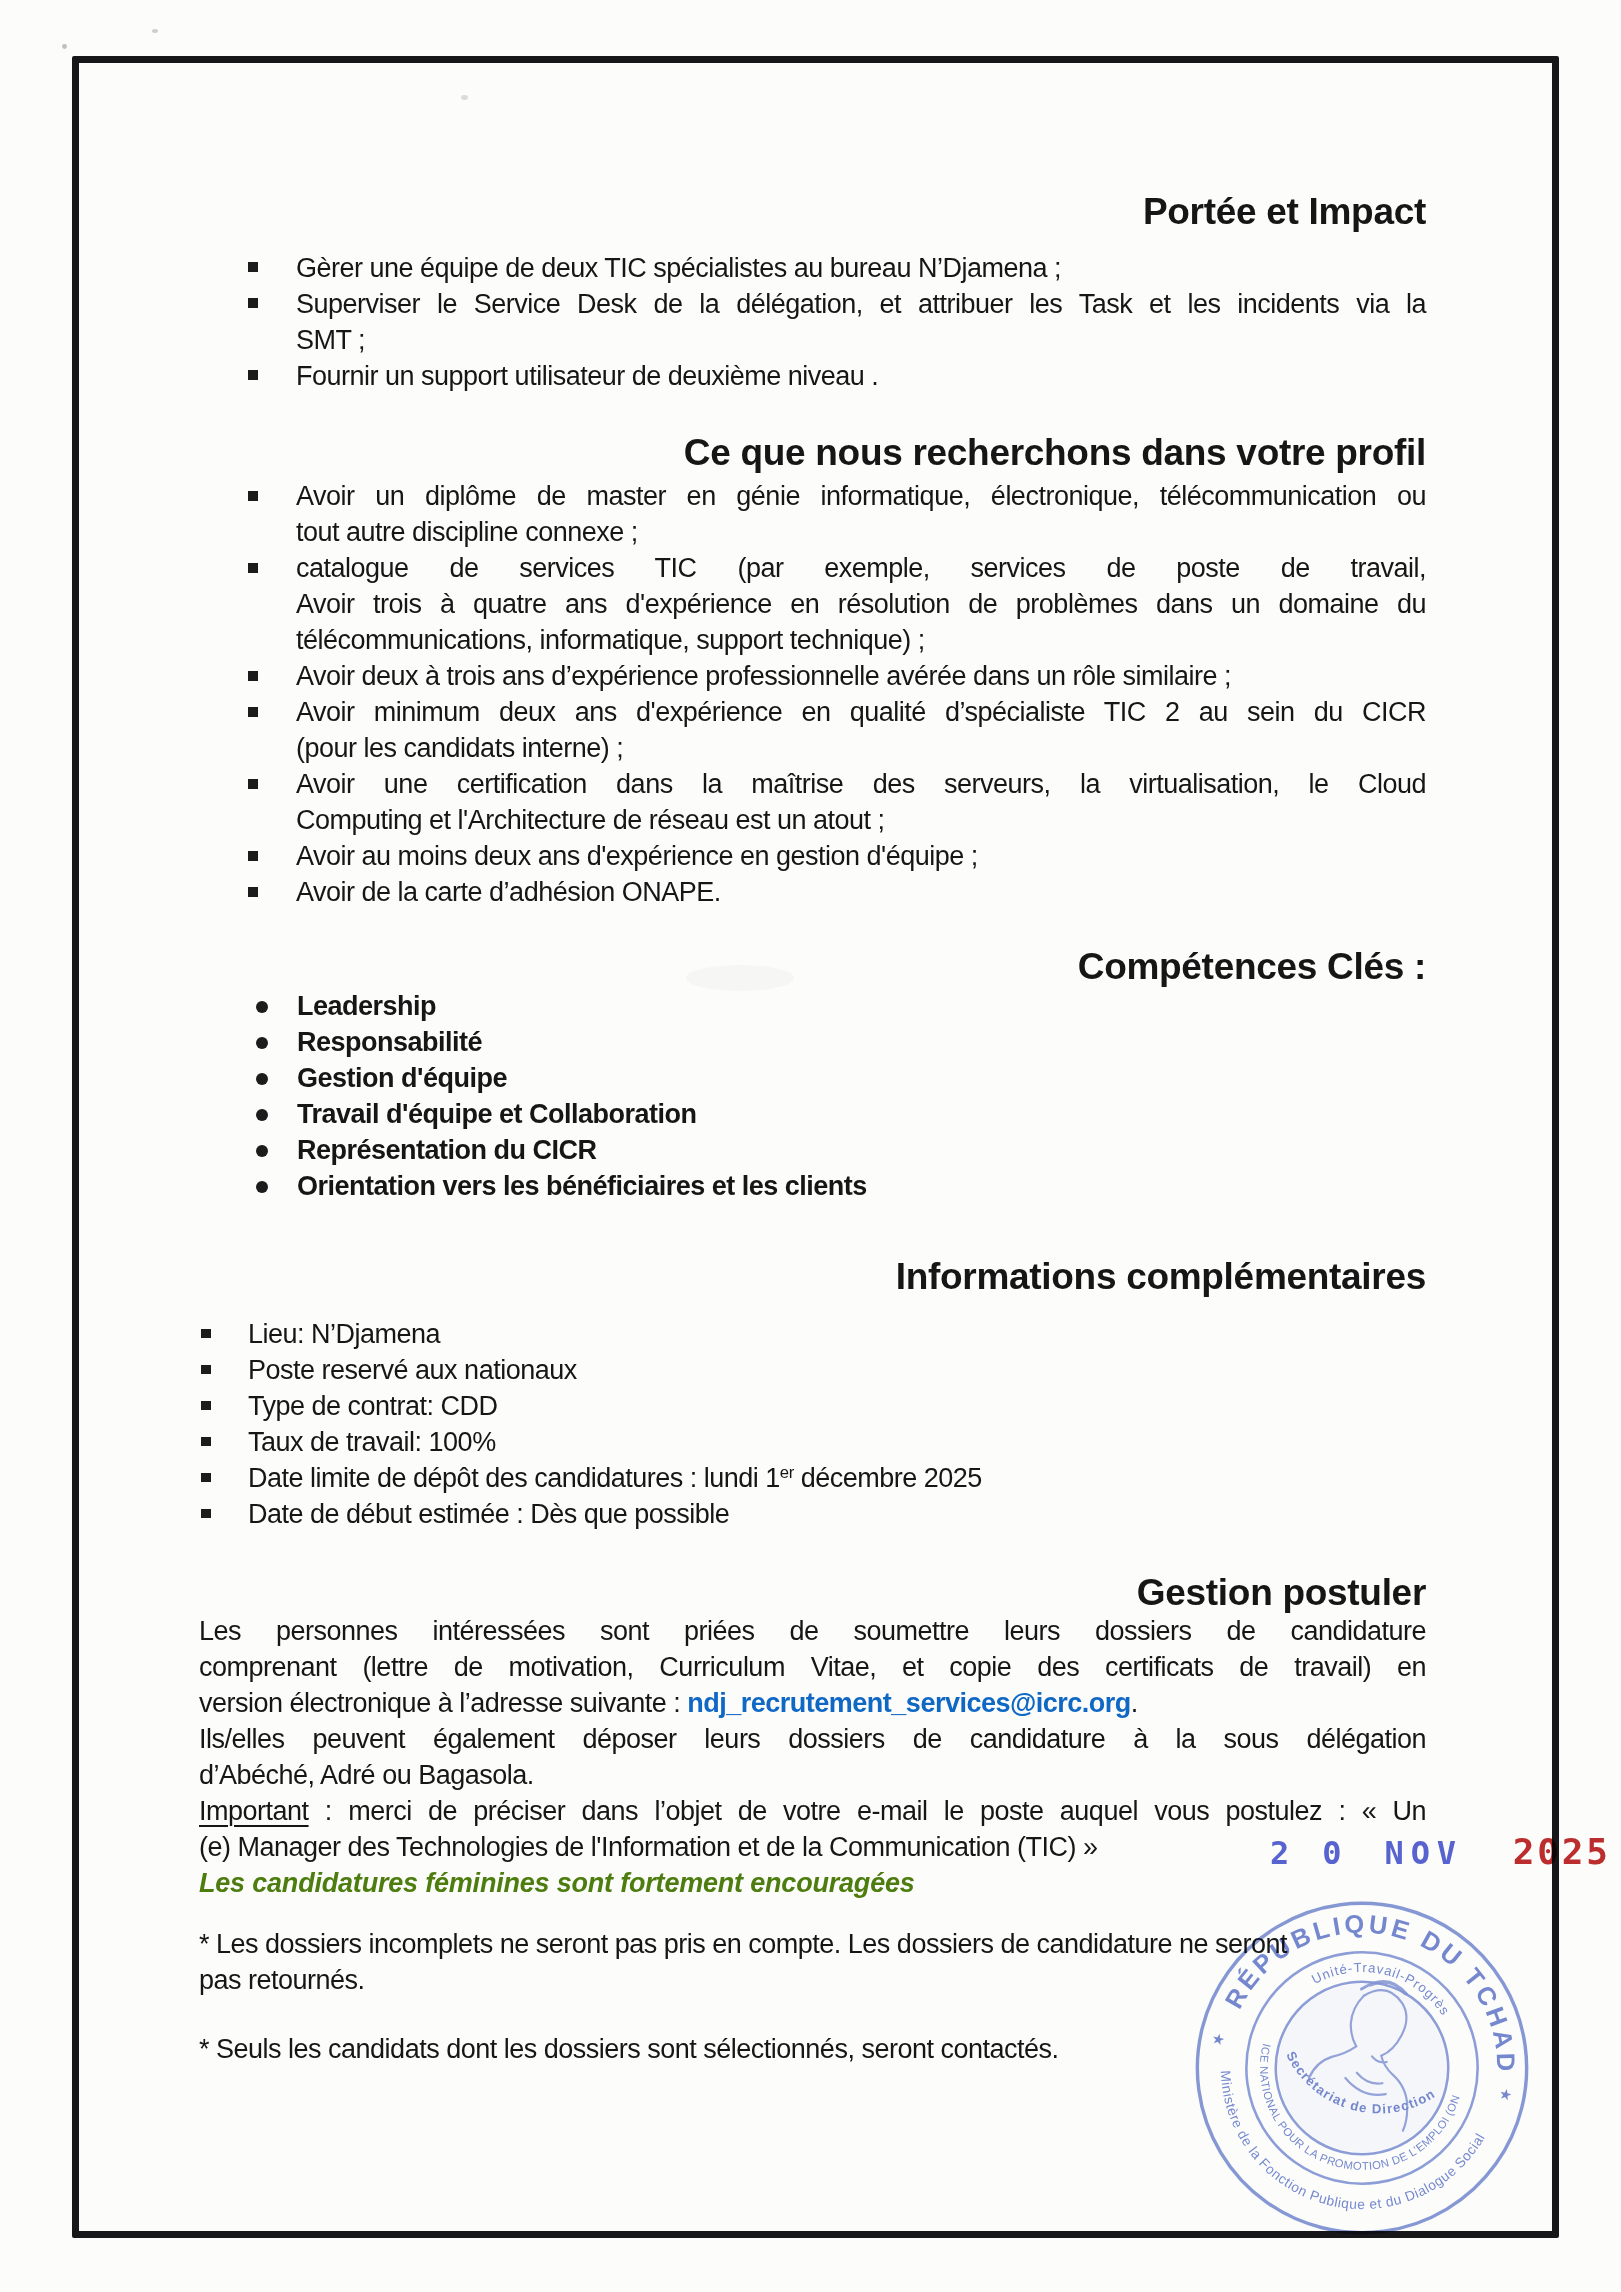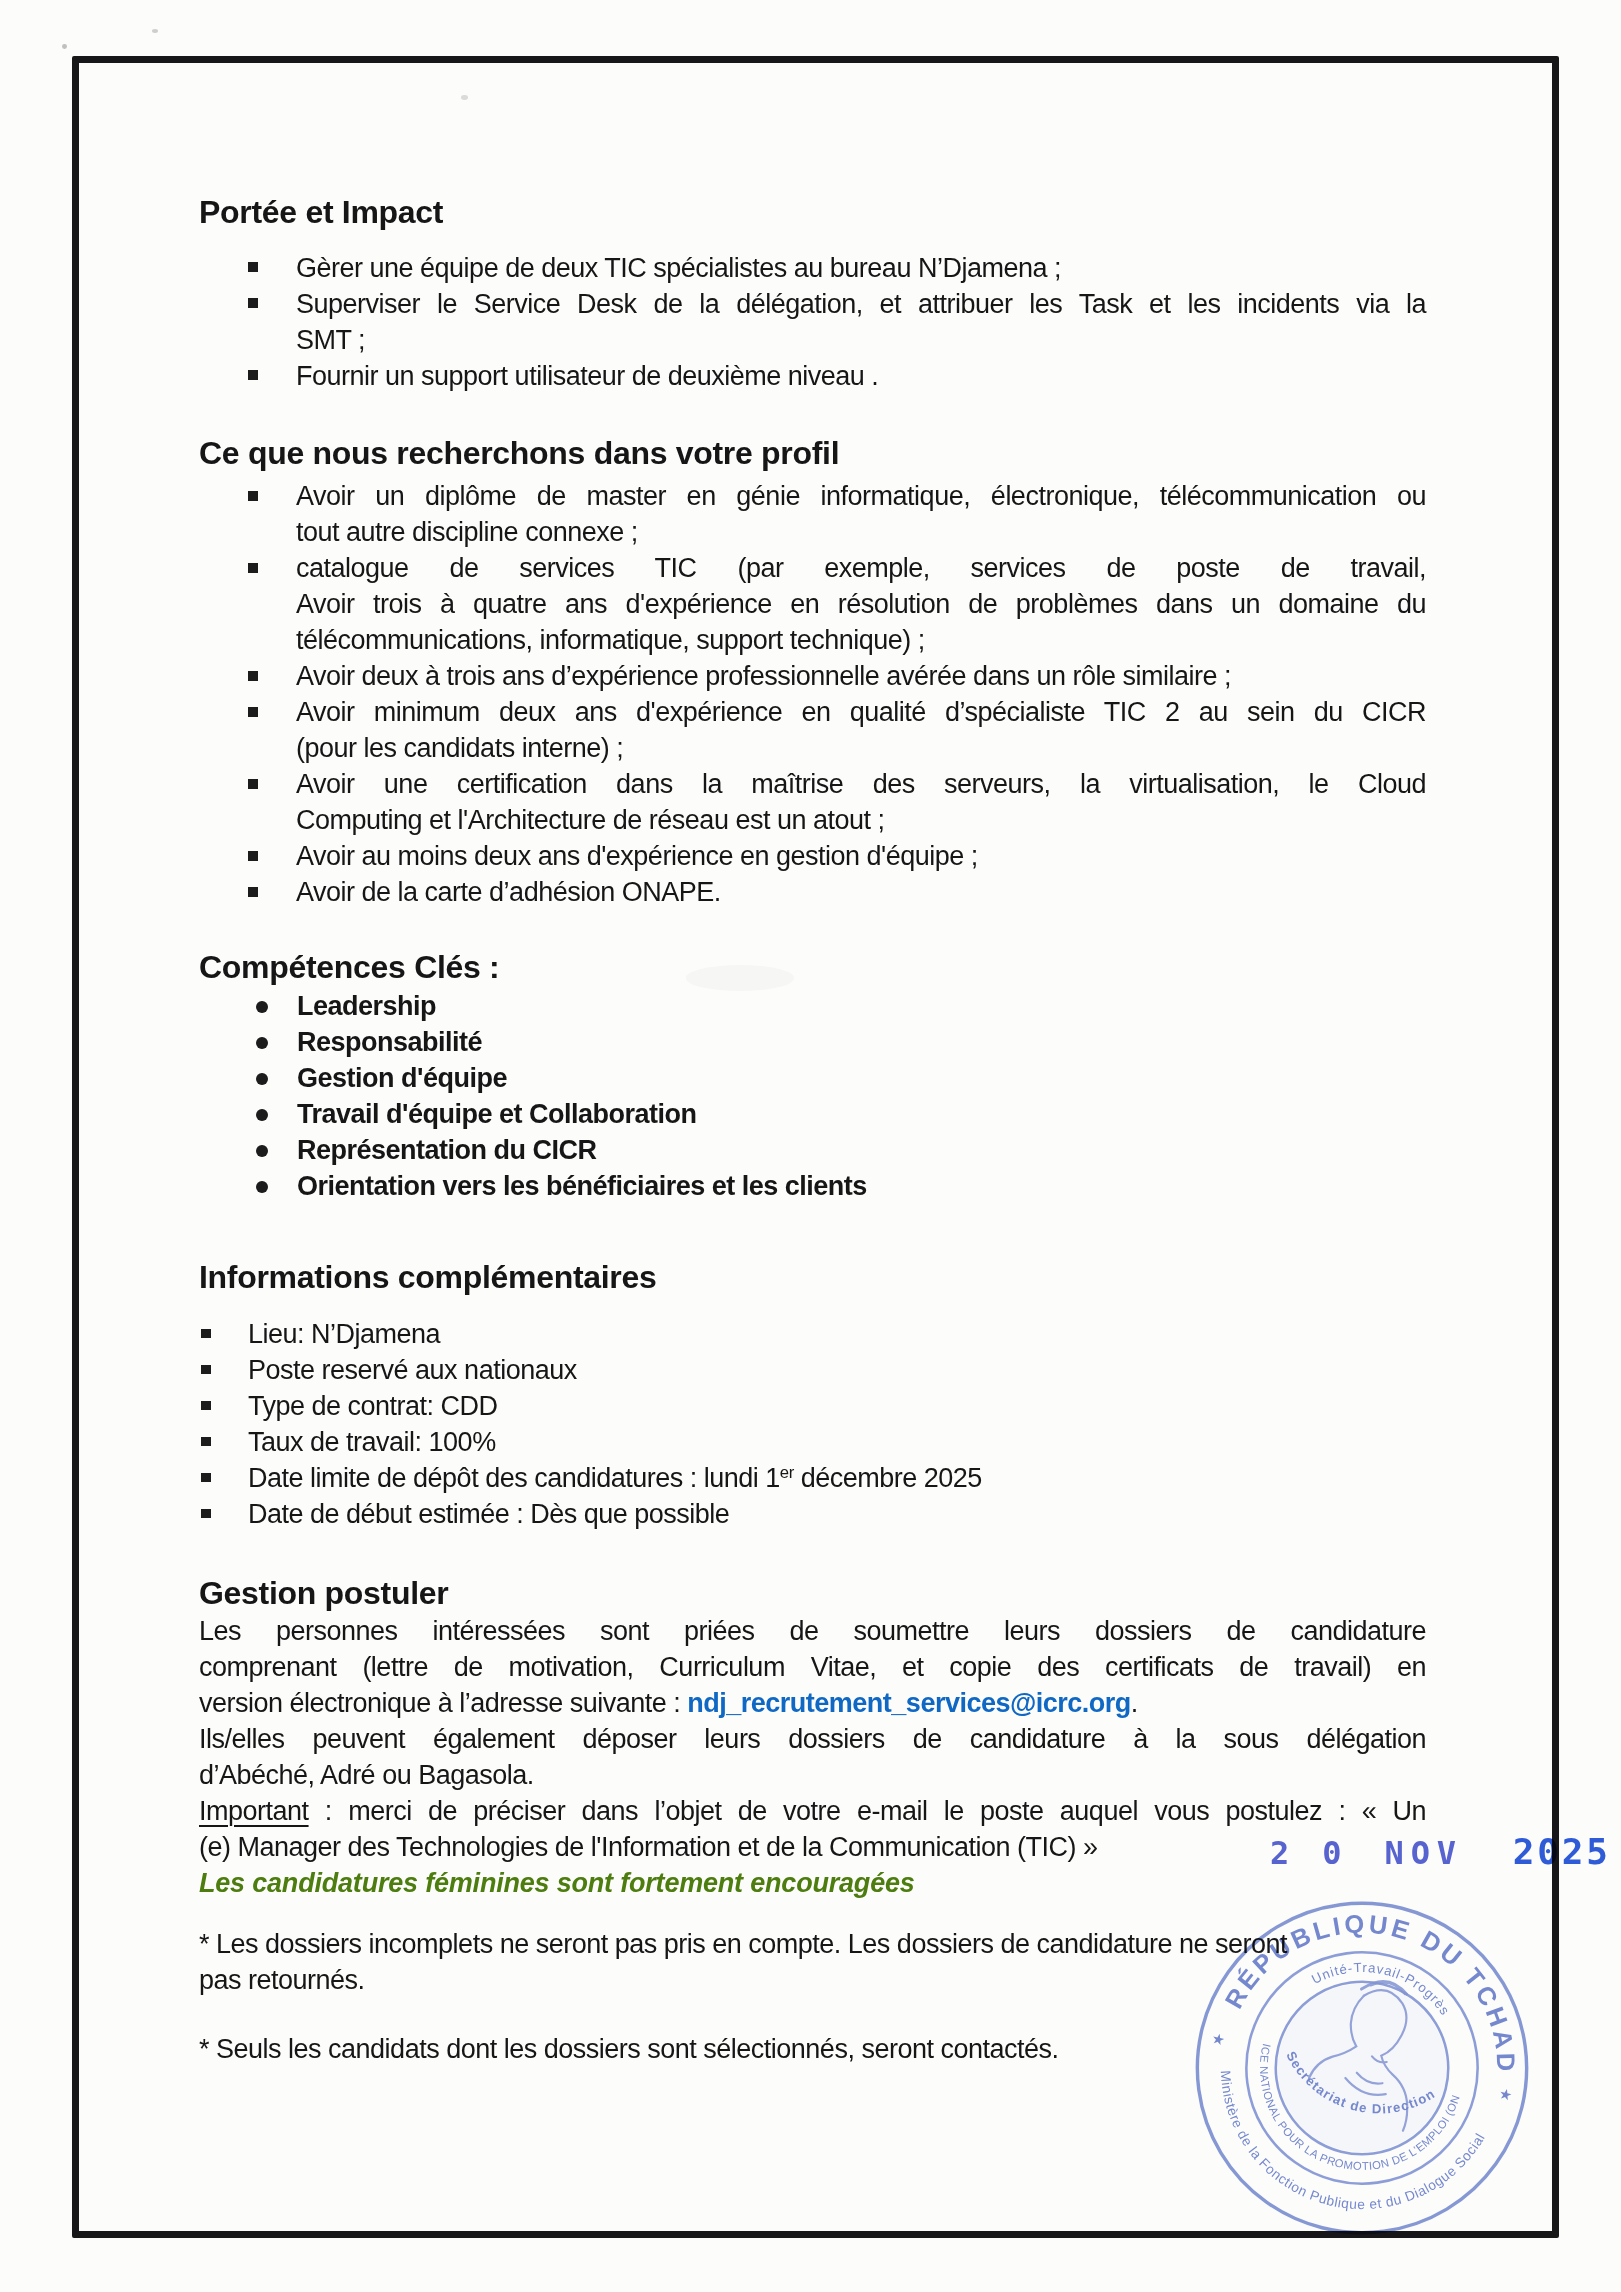"Portée et Impact" .hd { font-size: 32px -> 37px; text-align: none -> right }
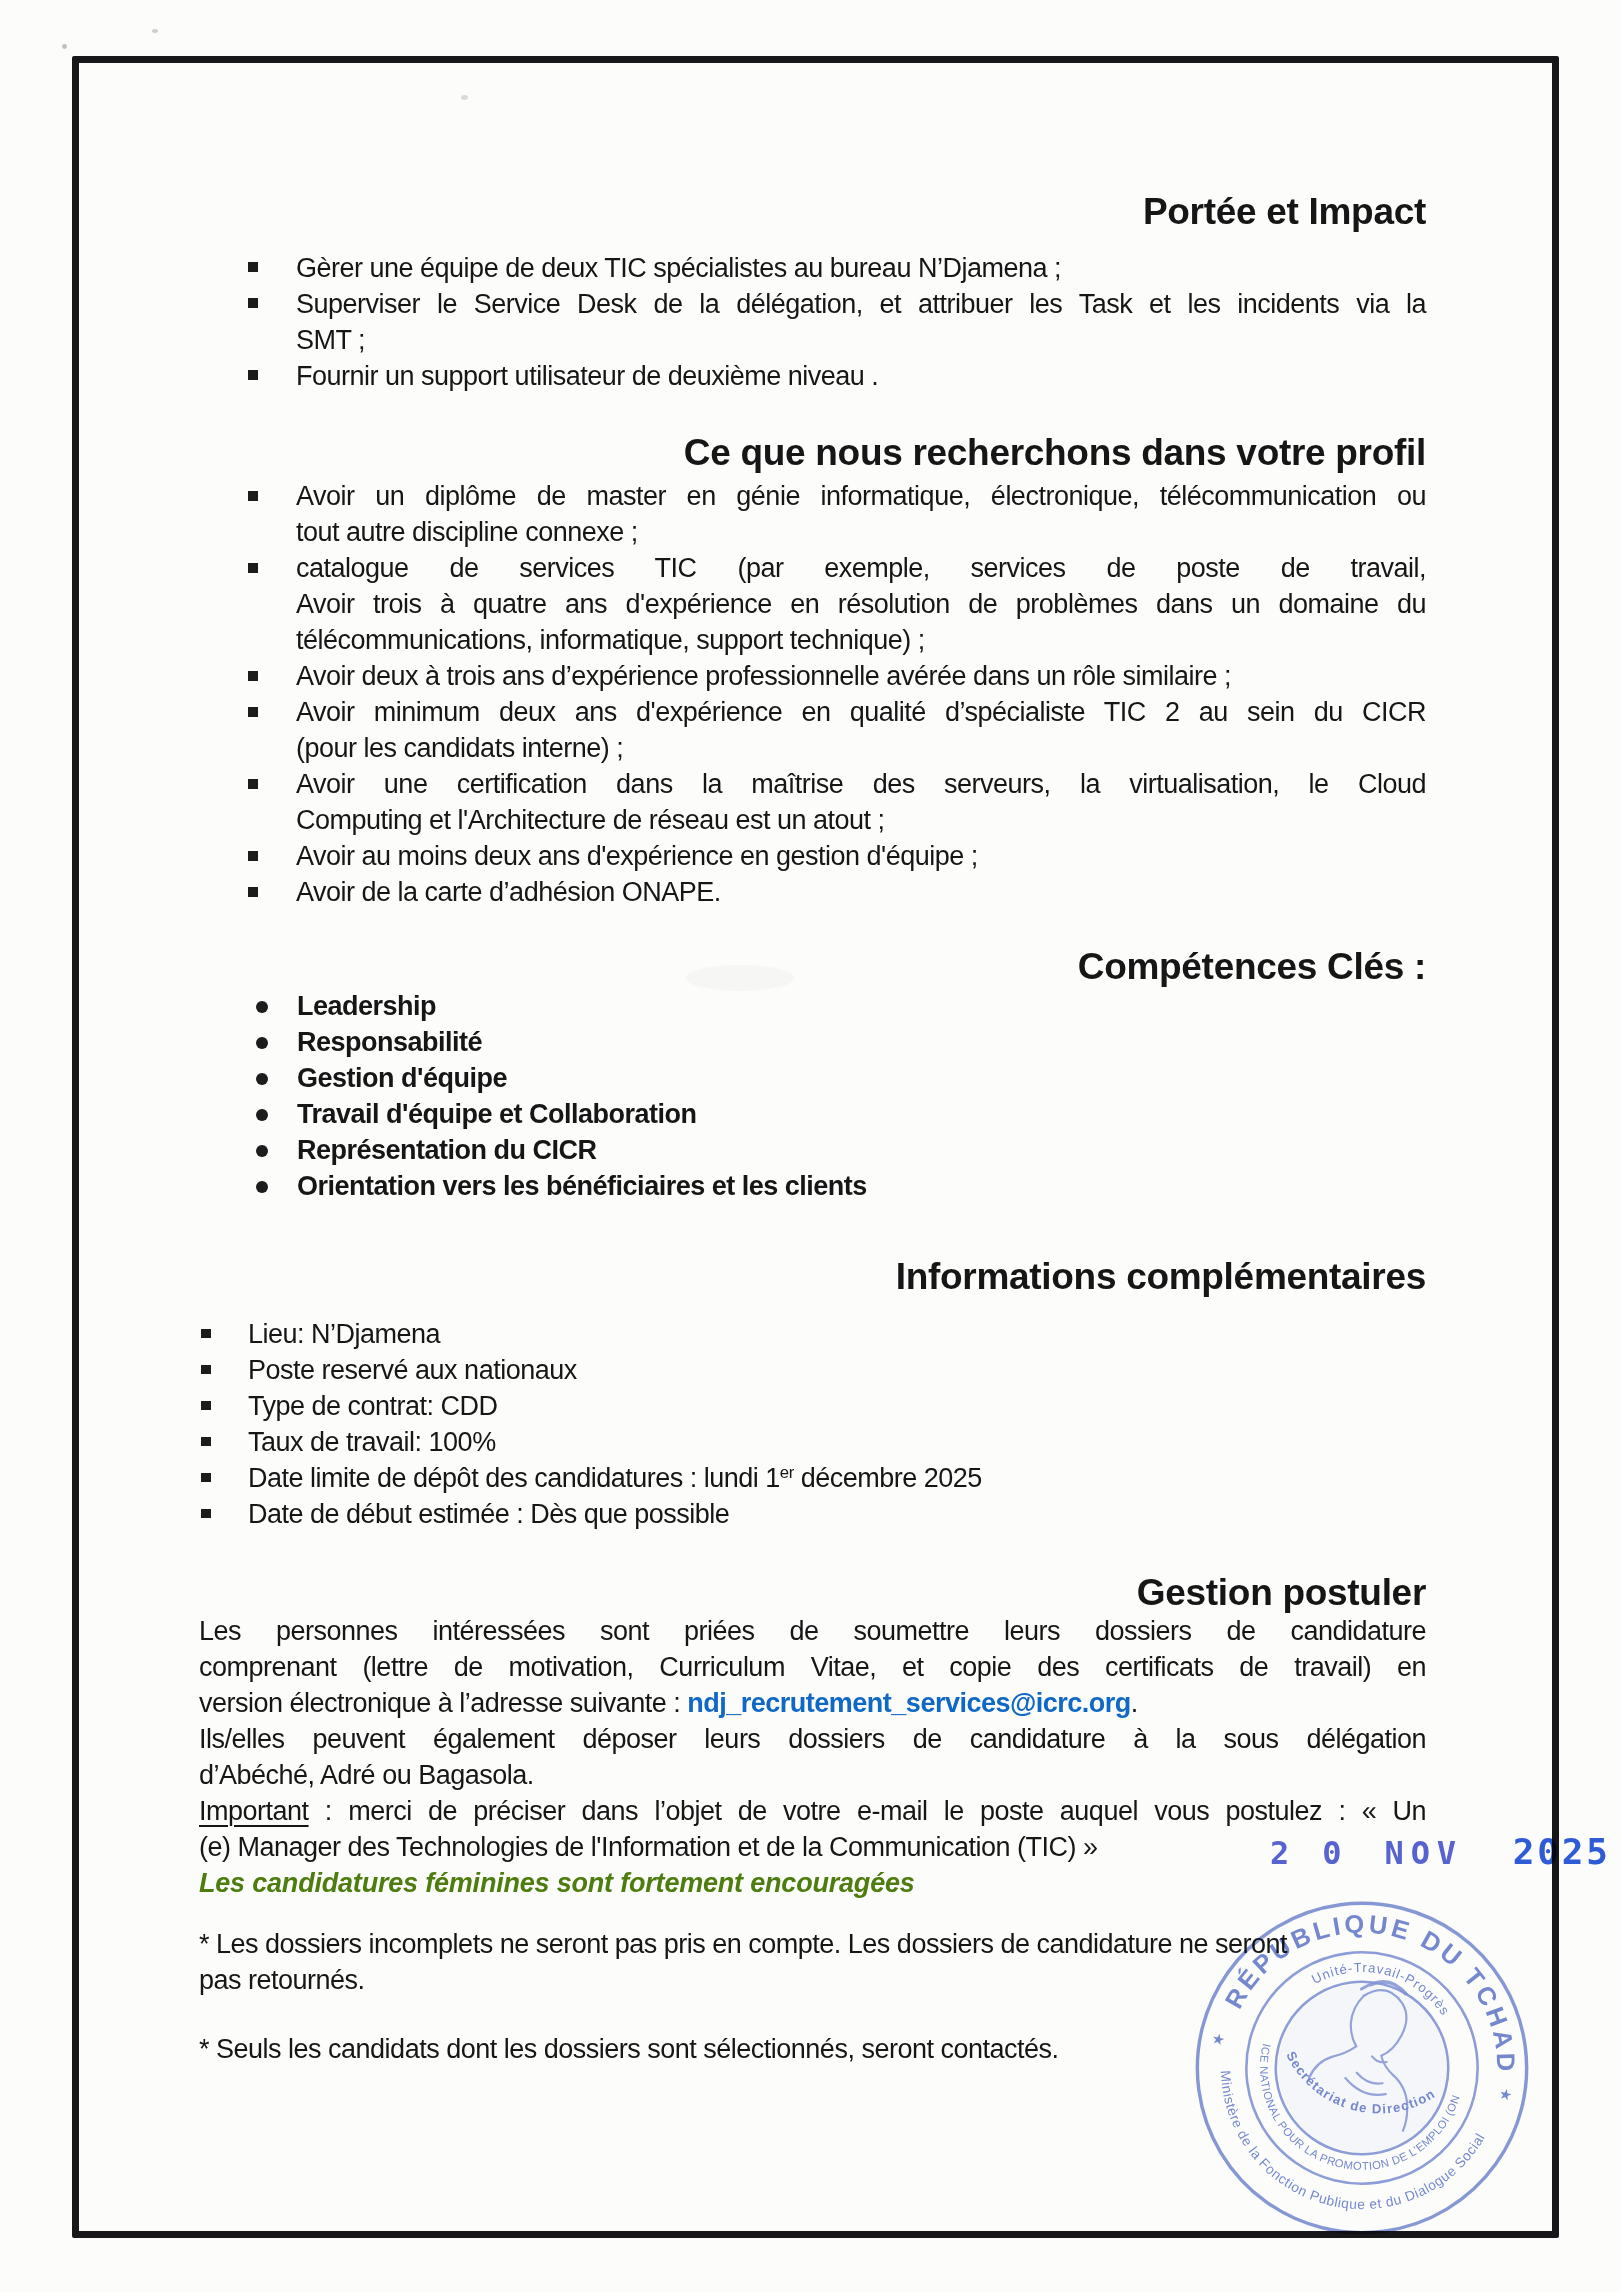"2025" .datestamp .y { color: #1d4ed8 -> #b91c1c }
